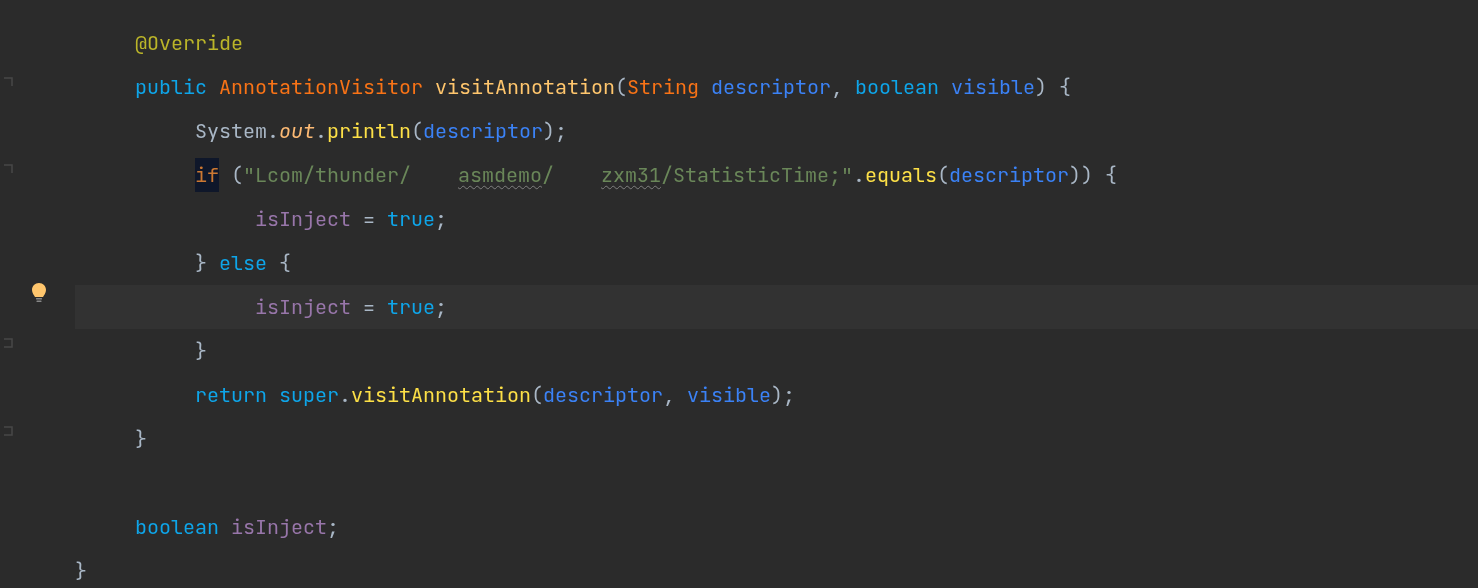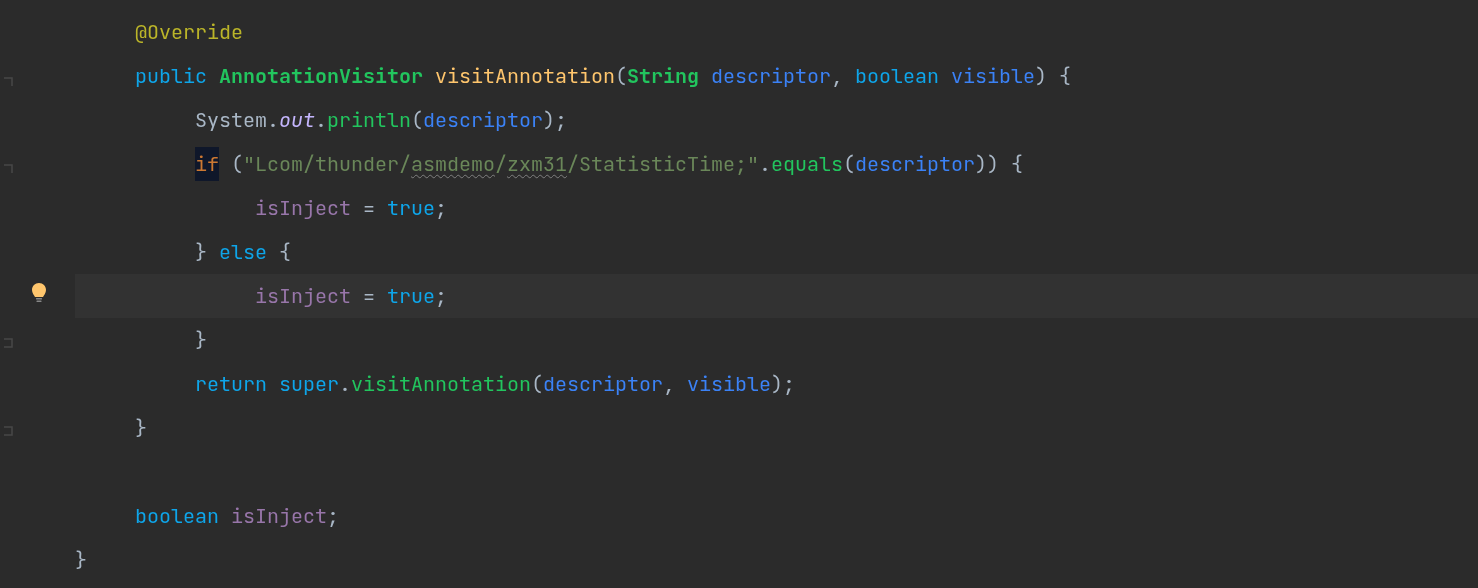"@Override" .code-area { padding-top: 10px -> 21px }
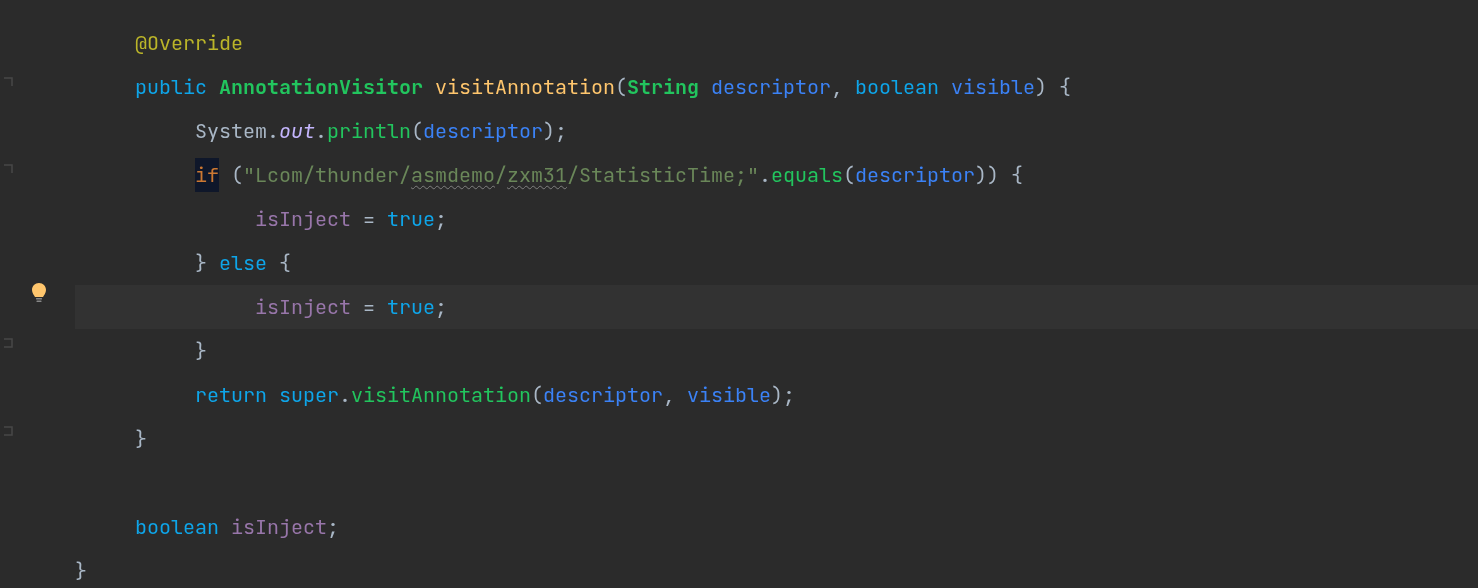"AnnotationVisitor" .tok-type { color: #22c55e -> #f97316; font-weight: bold -> none }
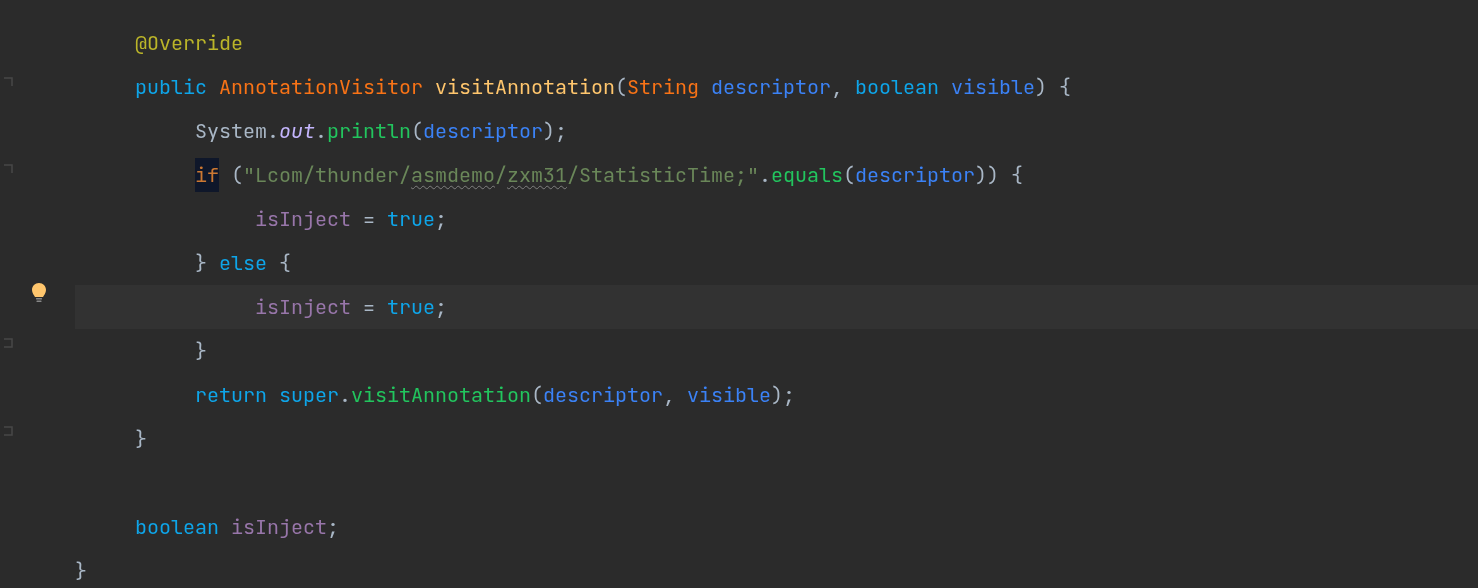"out" .tok-static-field { color: #c4b5fd -> #fdba74 }
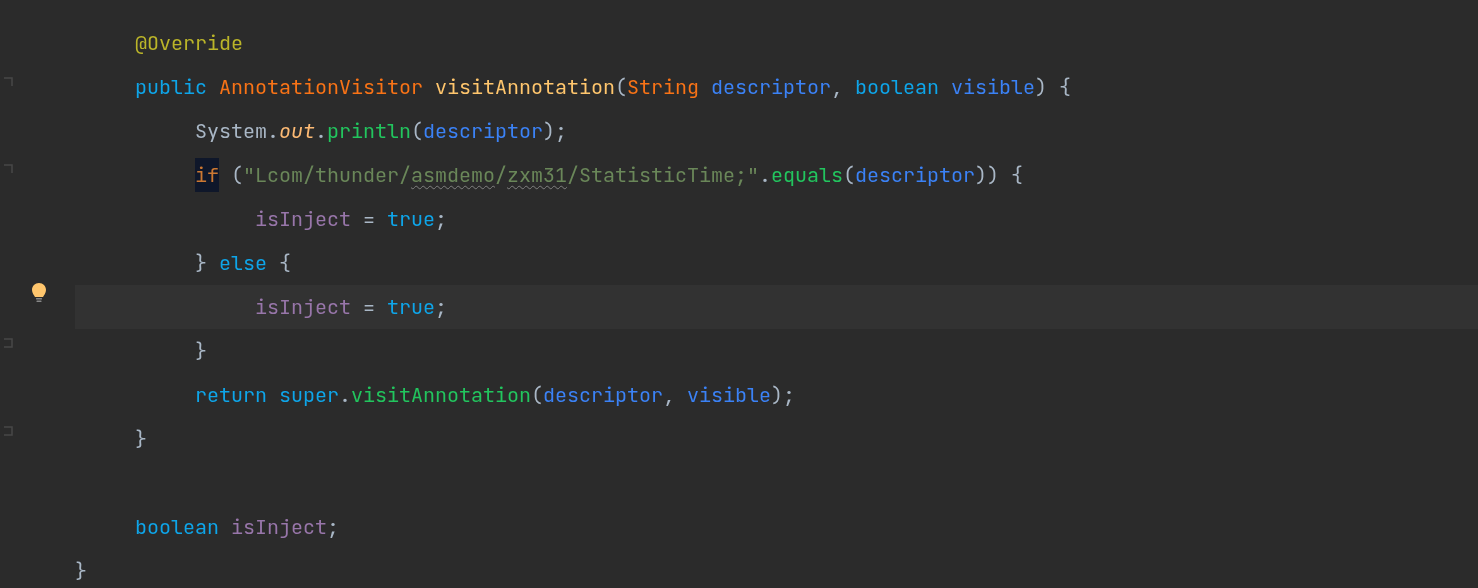"println" .tok-method-call { color: #22c55e -> #fde047 }
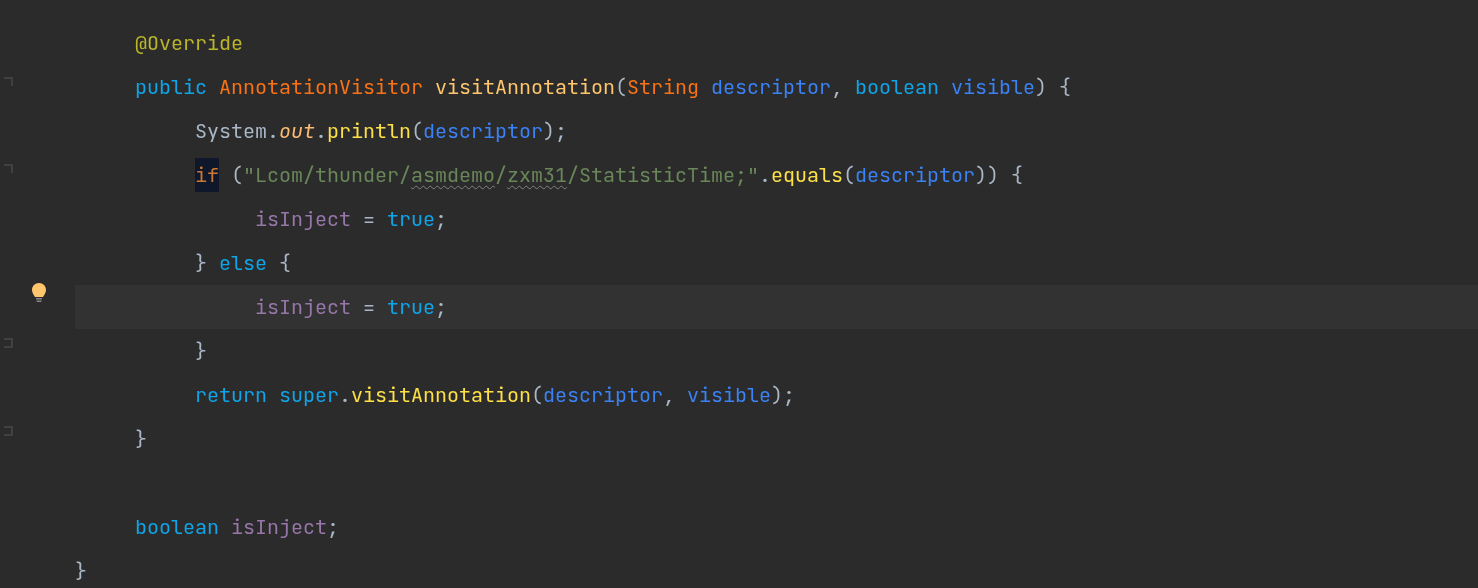"asmdemo" .underline-wavy { margin-left: none -> 47px }
